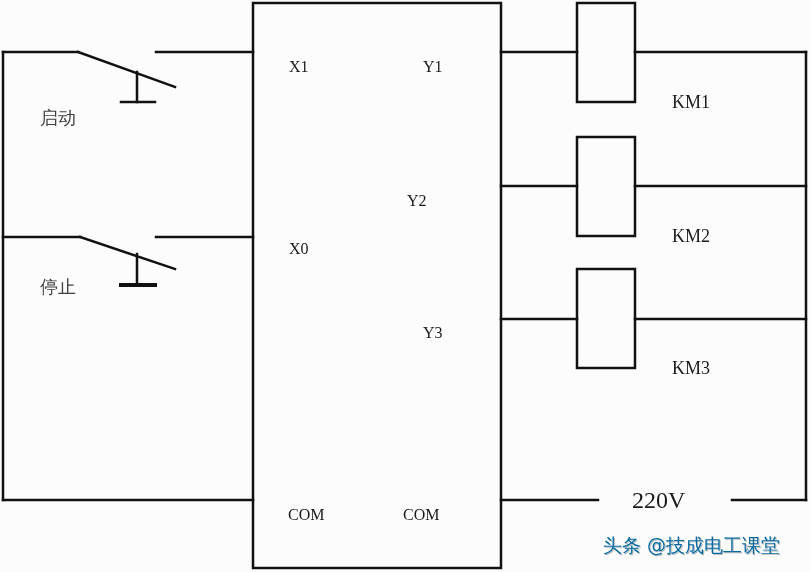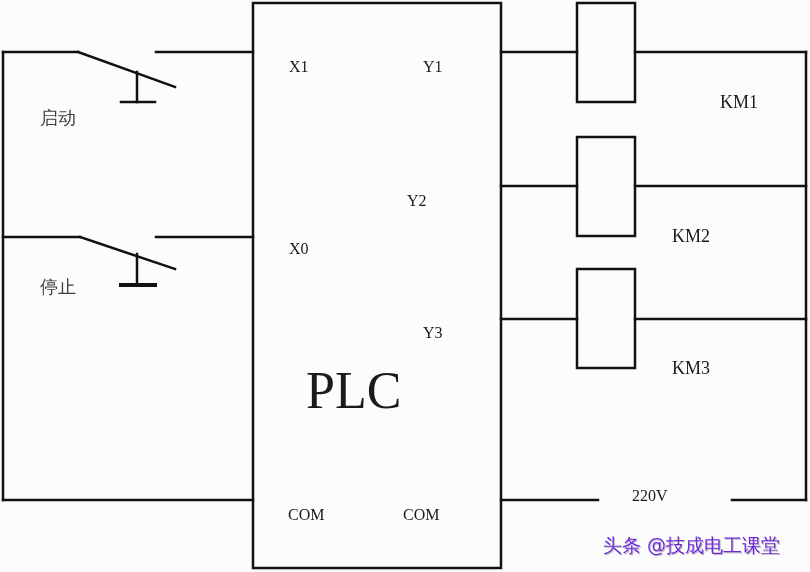"KM1" span.lbl { margin-left: 48px -> none }
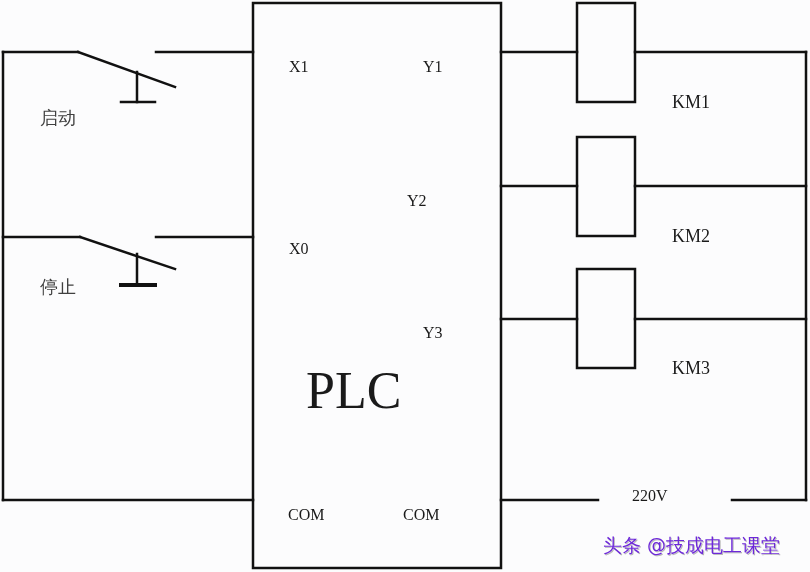"PLC" span.lbl { html: <span>PLC</span> -> none }
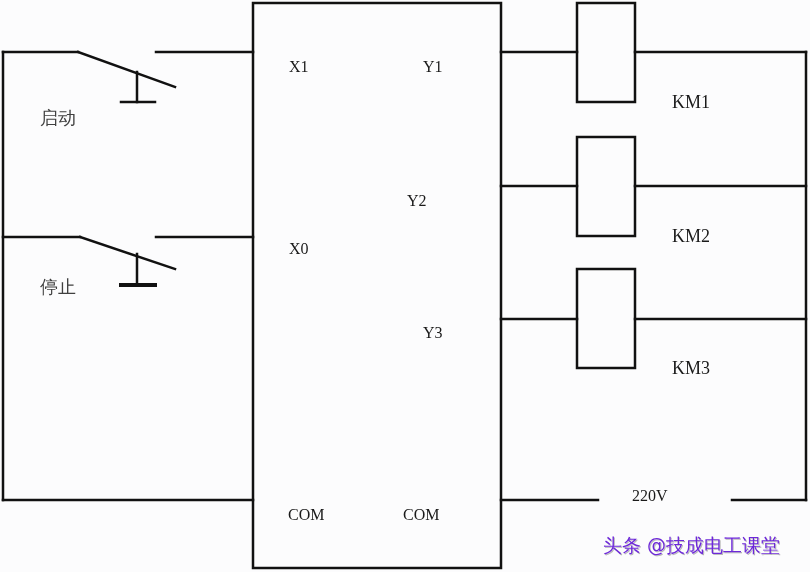"220V" .volt { font-size: 16px -> 24px }
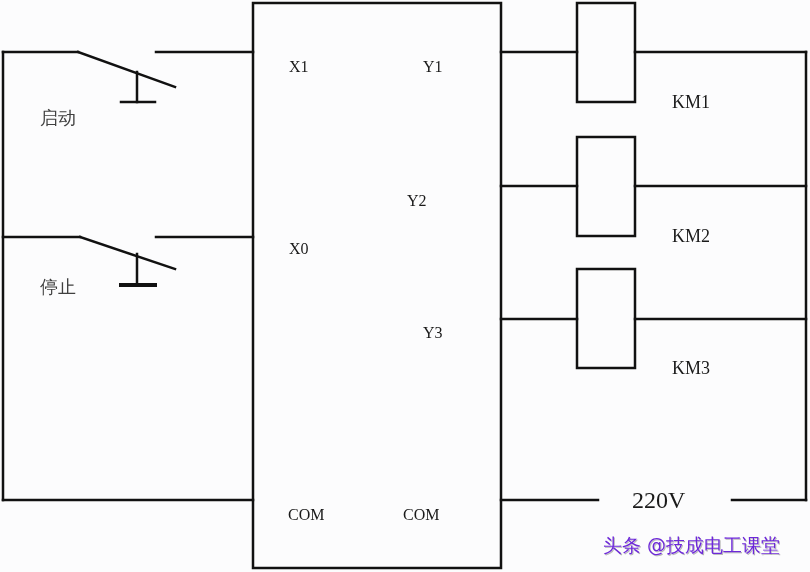"头条 @技成电工课堂" .wm { color: #6d28d9 -> #0369a1 }
